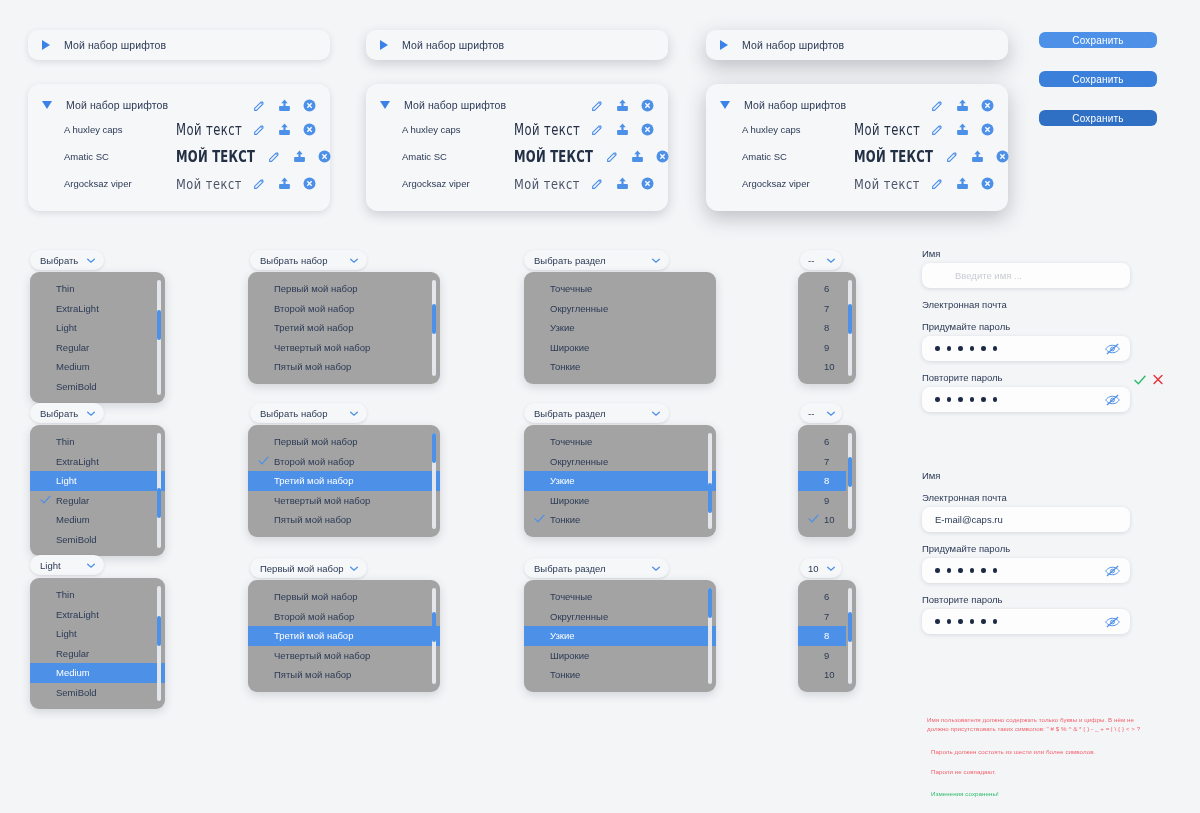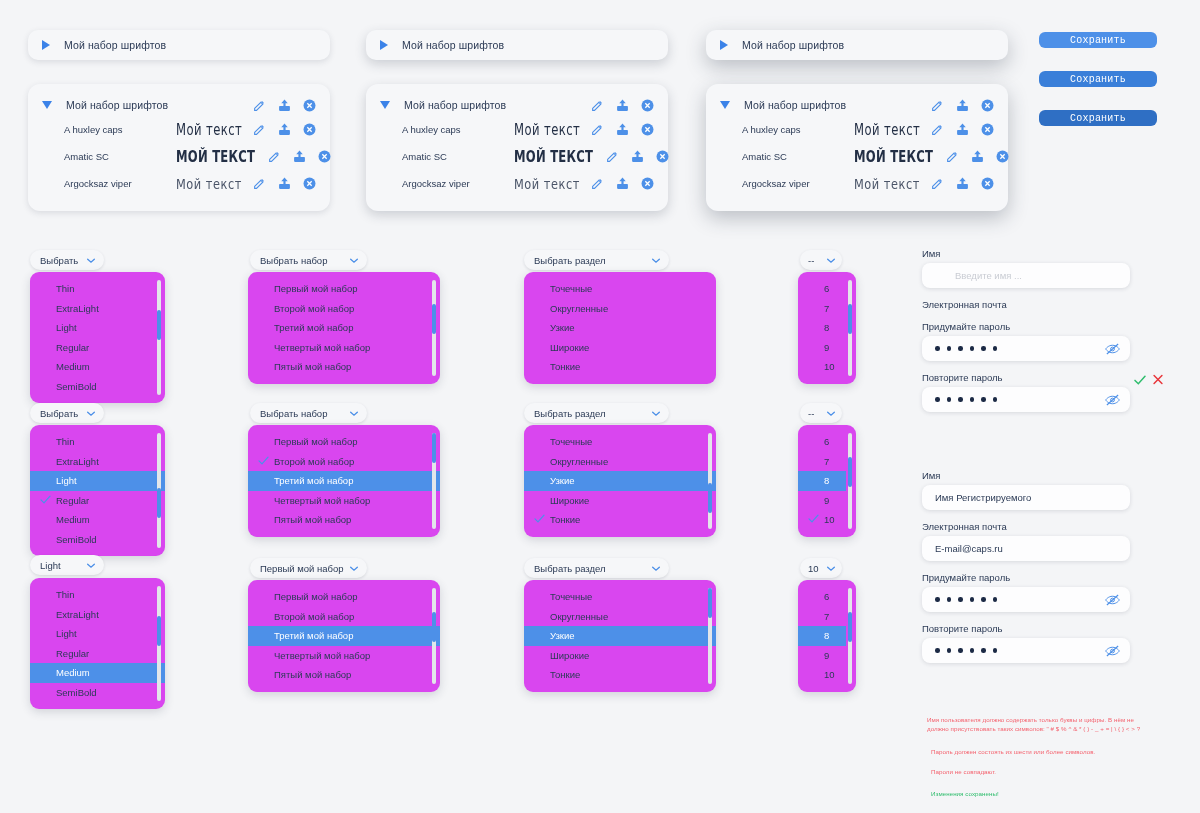"Сохранить" .btn-save { font-family: Liberation Mono, monospace -> Liberation Sans, sans-serif }
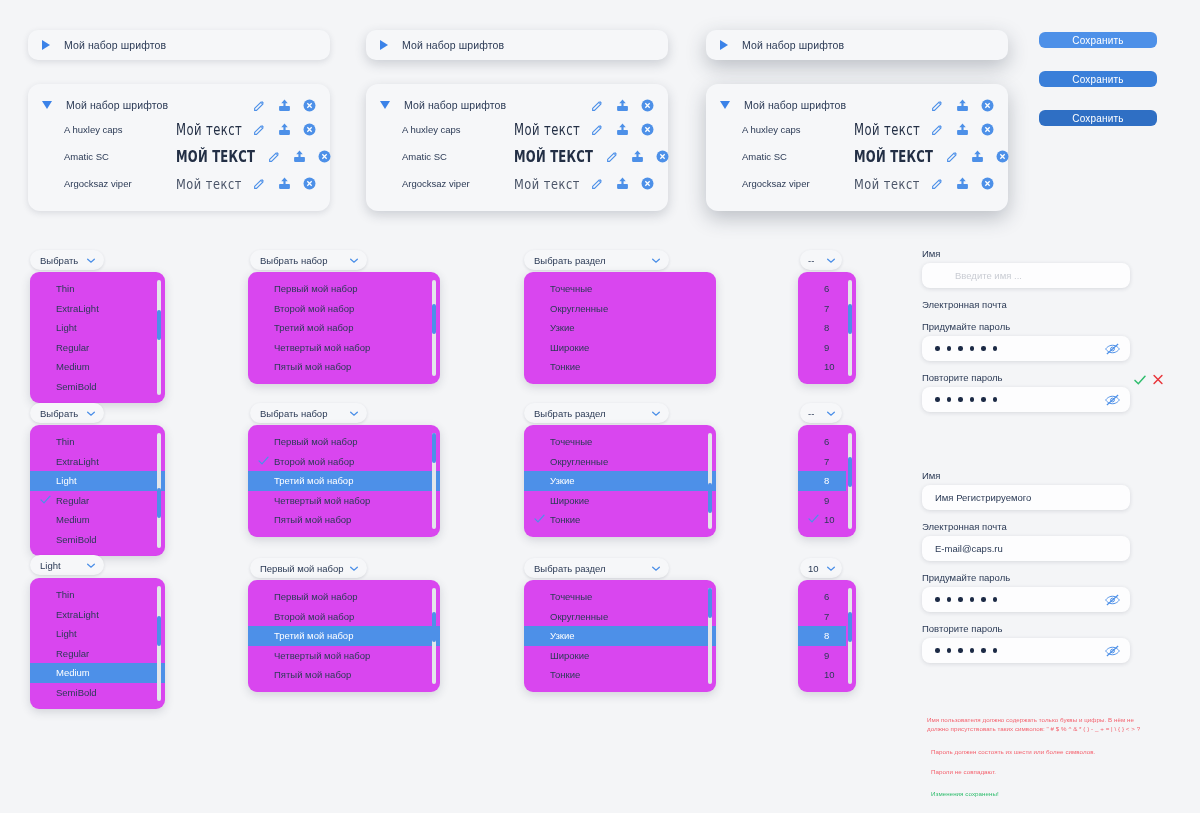"Thin" .sel-menu { background: #d946ef -> #a3a3a3 }
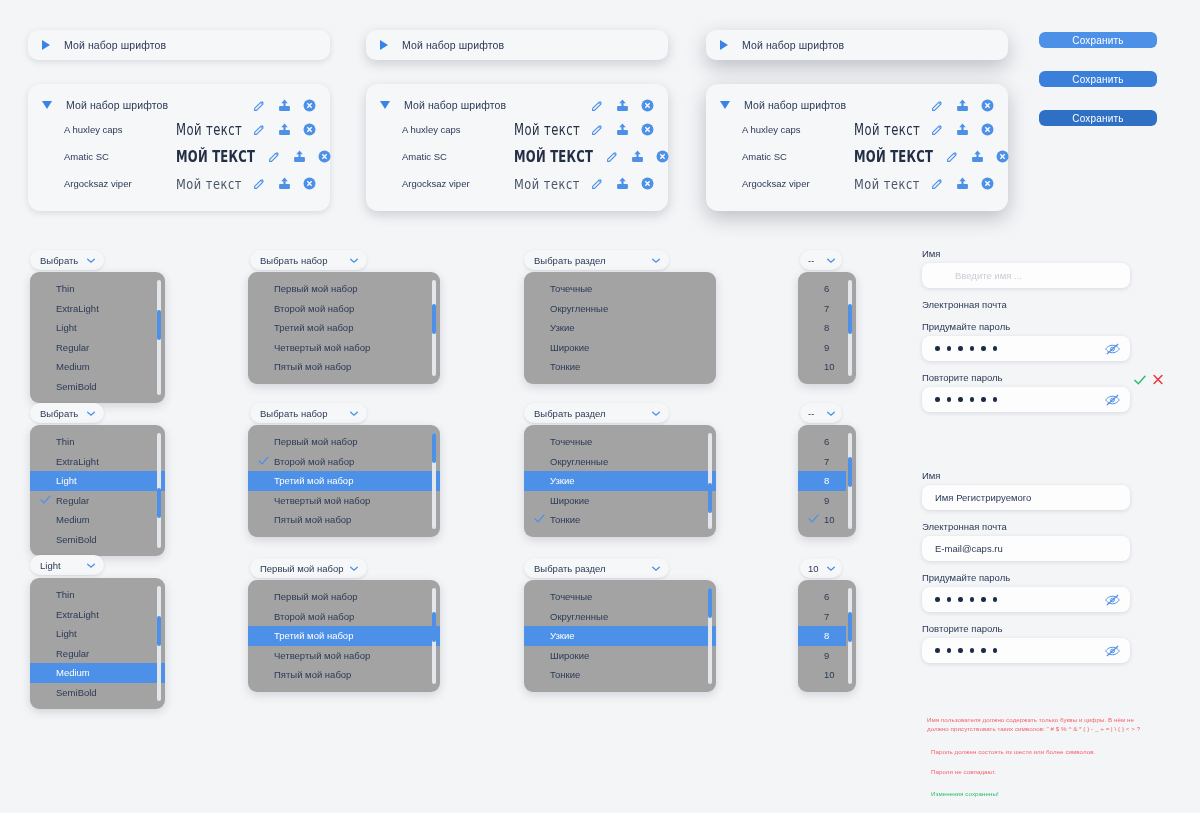"Имя Регистрируемого" div.f-input { html: <div> <span>Имя Регистрируемого</span> </div> -> none }
